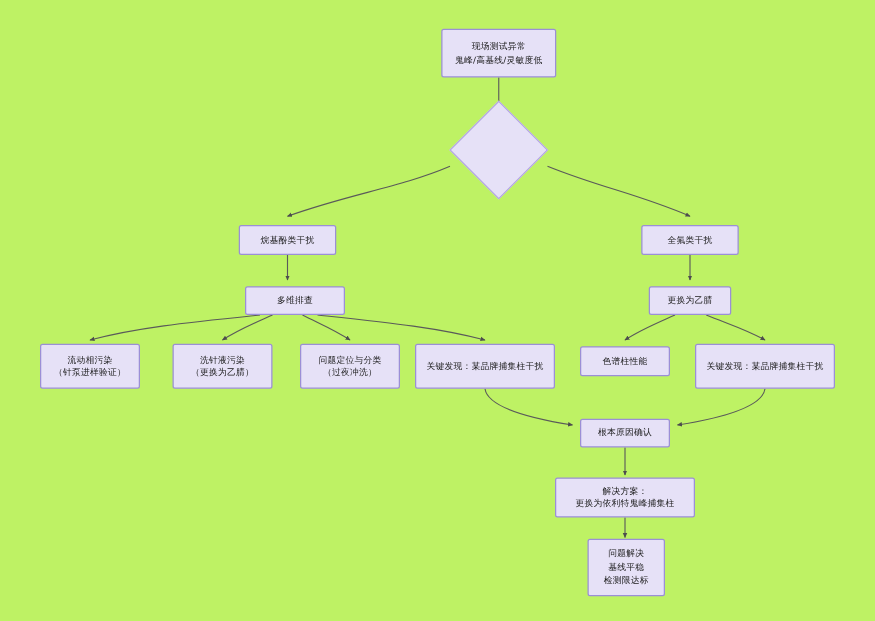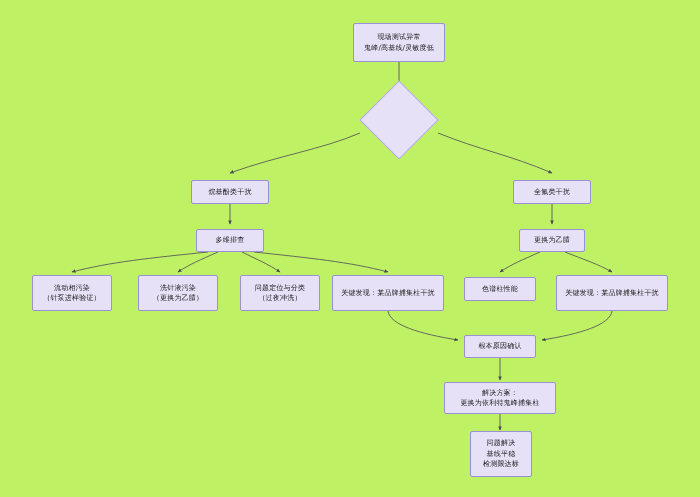"多维排查" div.node { width: 68px -> 80px }
